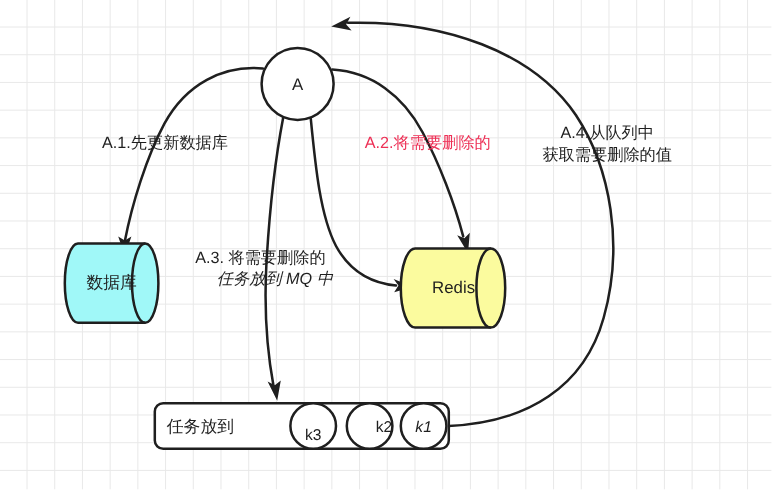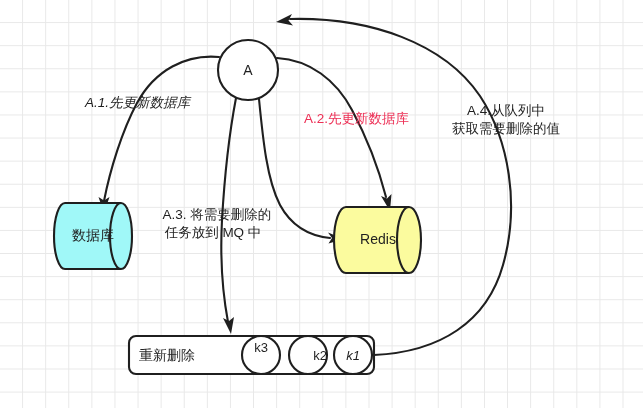"A.1.先更新数据库" div.lbl { font-style: italic -> none; top: 94px -> 110px }
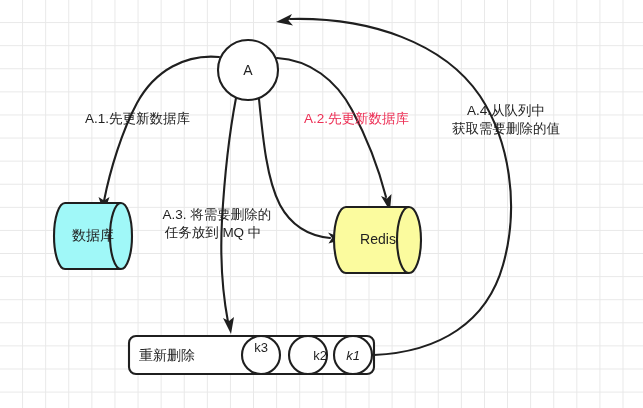"A.2.先更新数据库" div.lbl { text: A.2.先更新数据库 -> A.2.将需要删除的 }
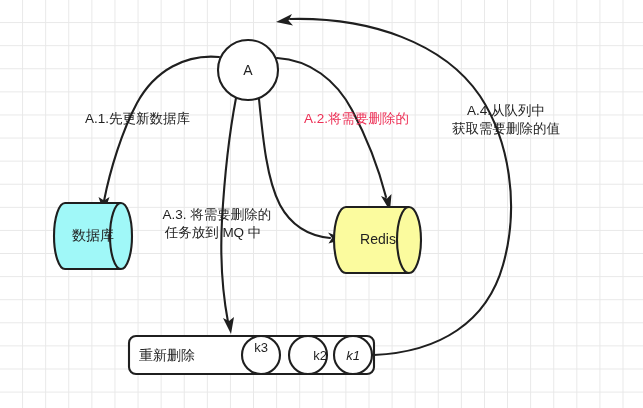"任务放到 MQ 中" div.lbl { font-style: none -> italic; left: 151px -> 167px }
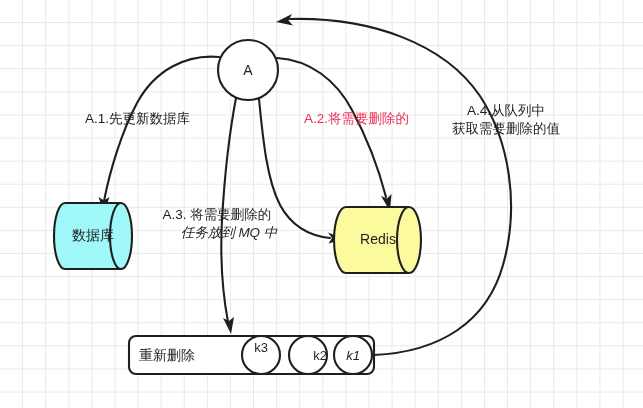"重新删除" div.node-text { text: 重新删除 -> 任务放到 }
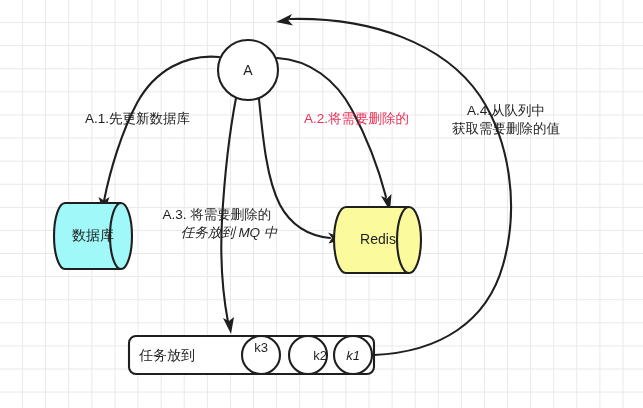"k3" div.node-text { top: 340px -> 355px }
